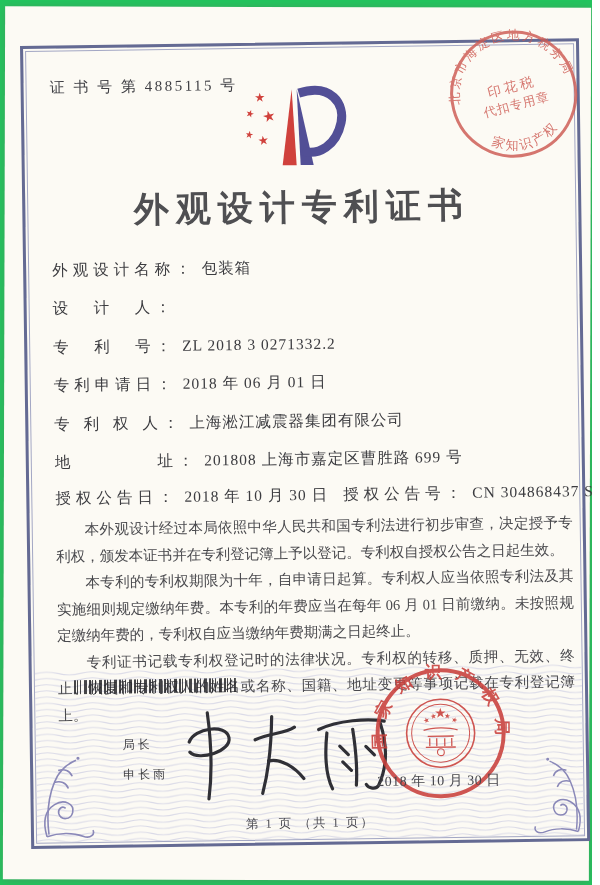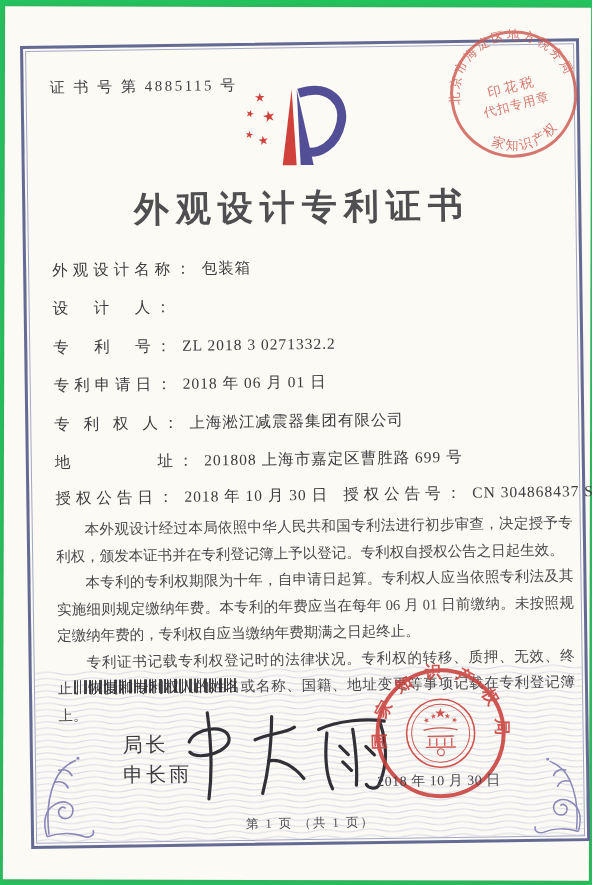"局长" .sigblock { font-size: 20px -> 12px }
